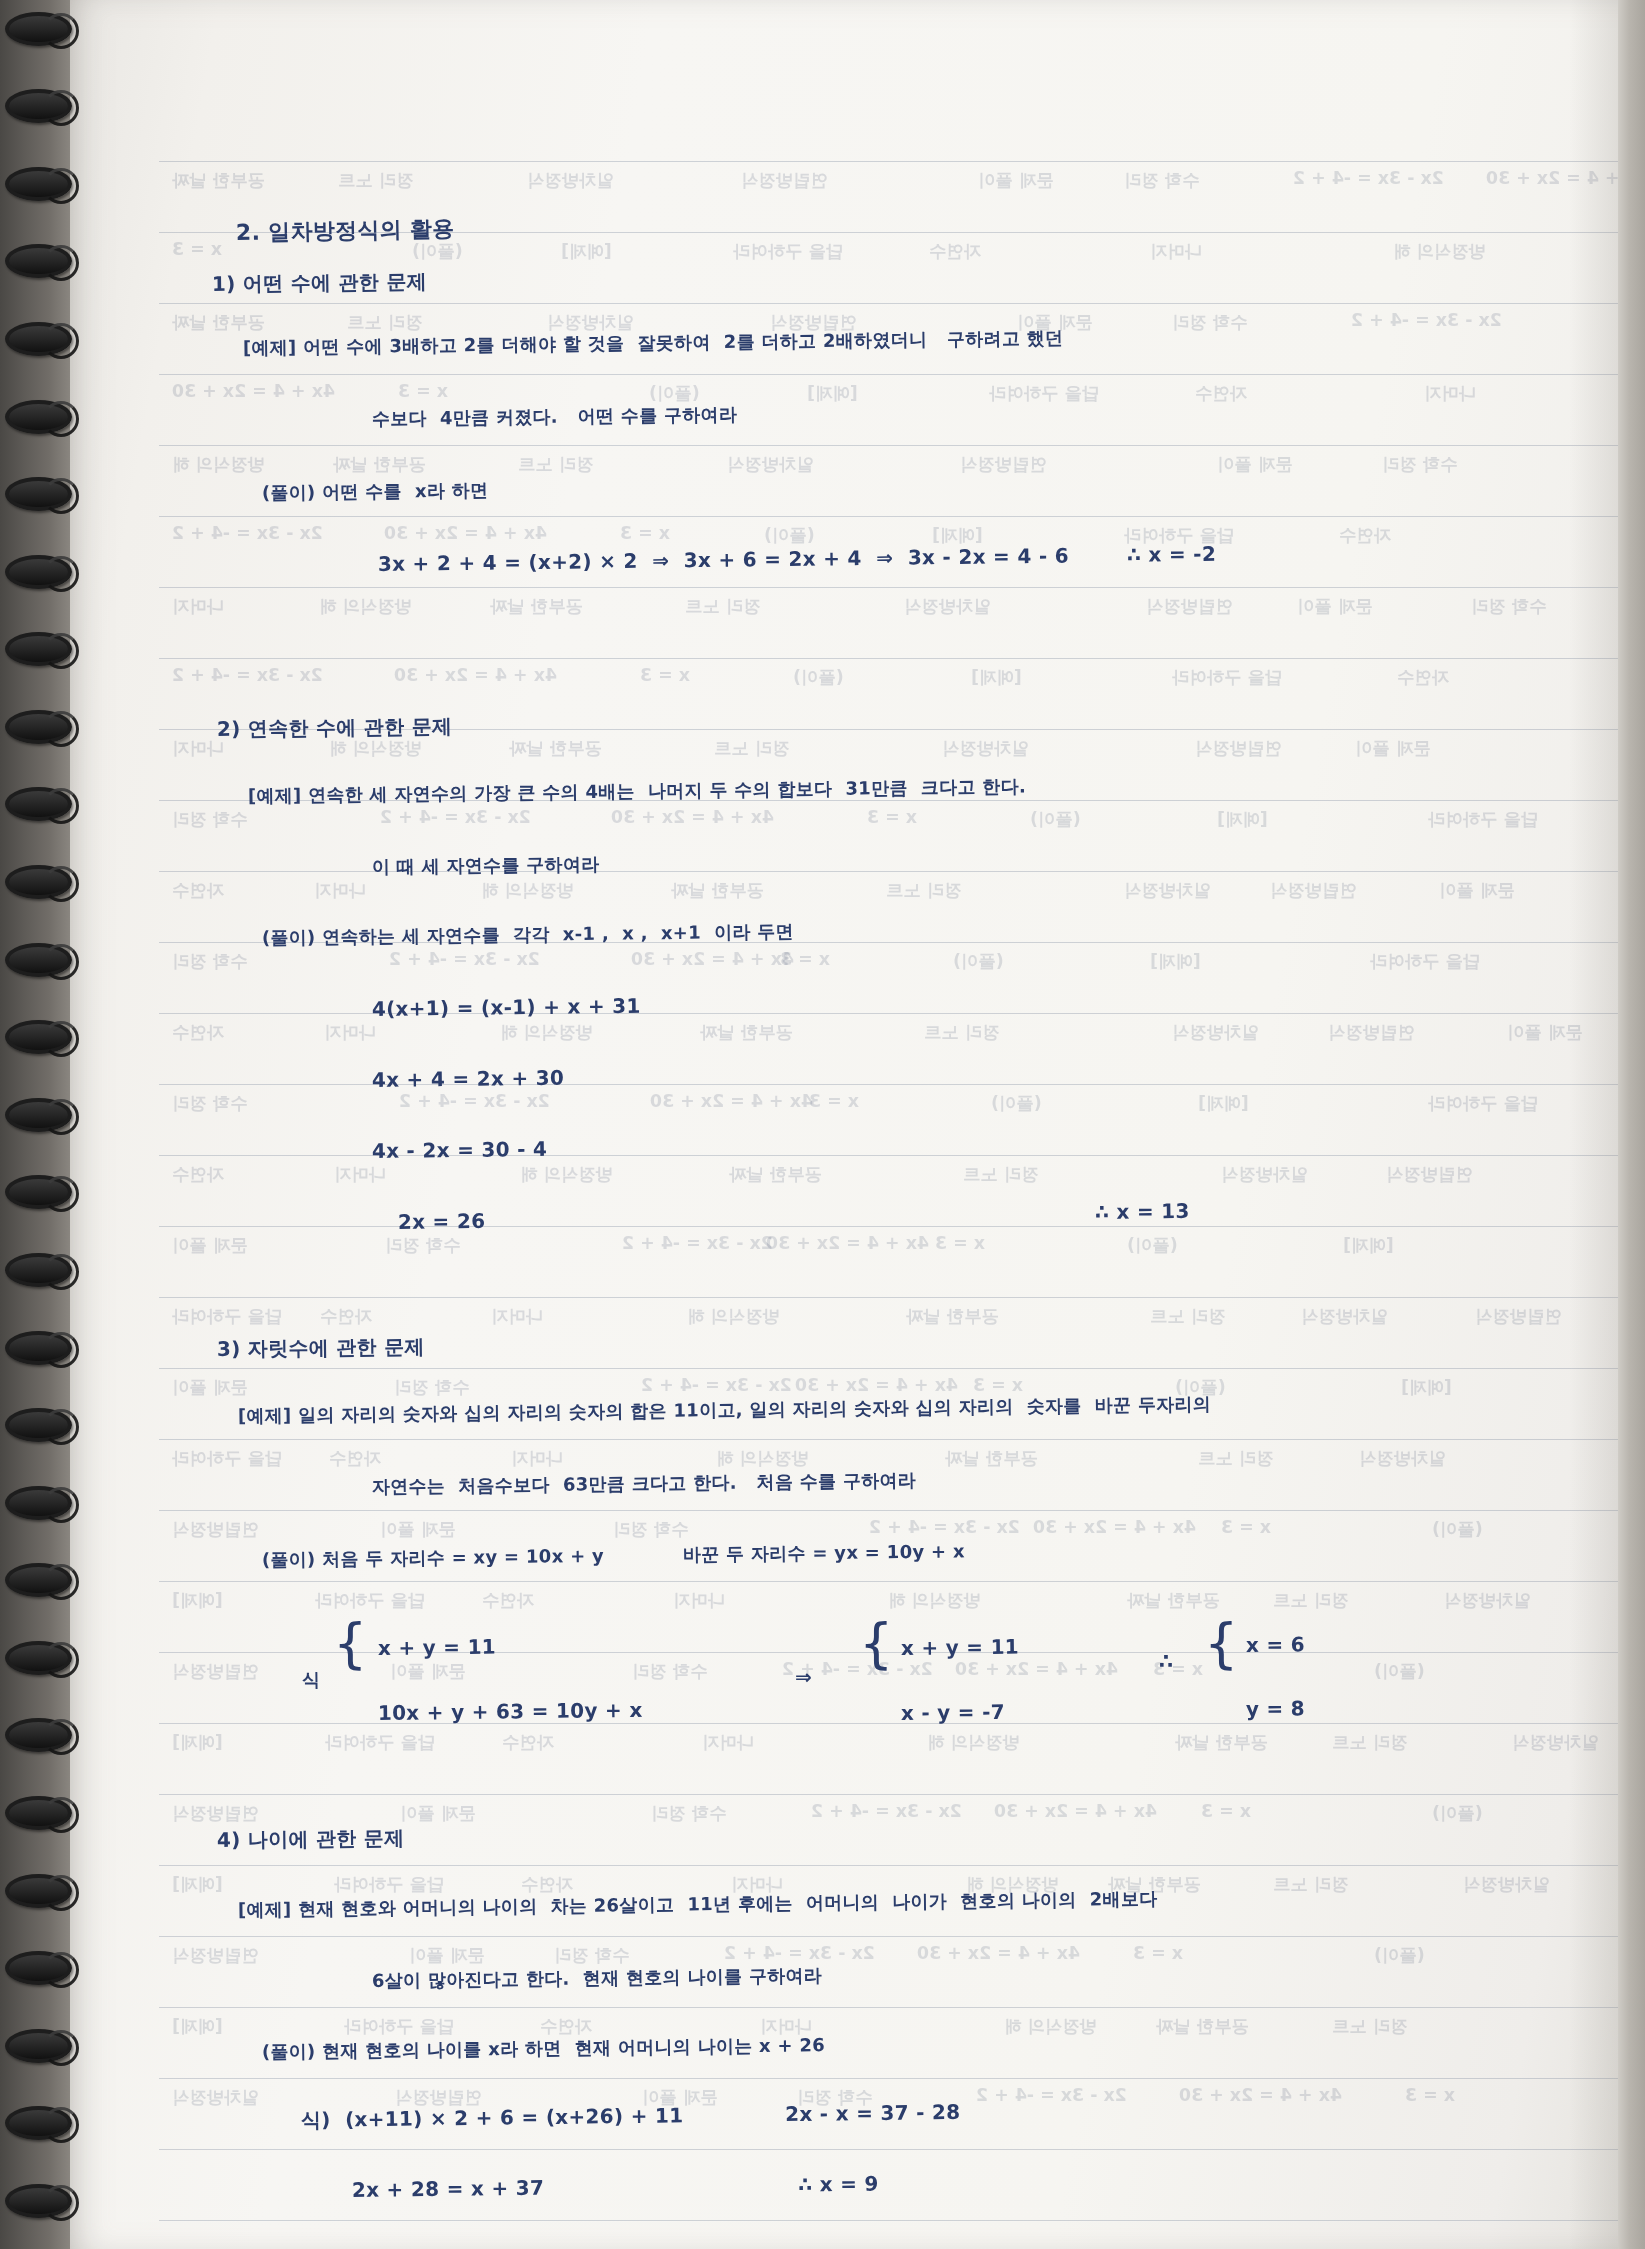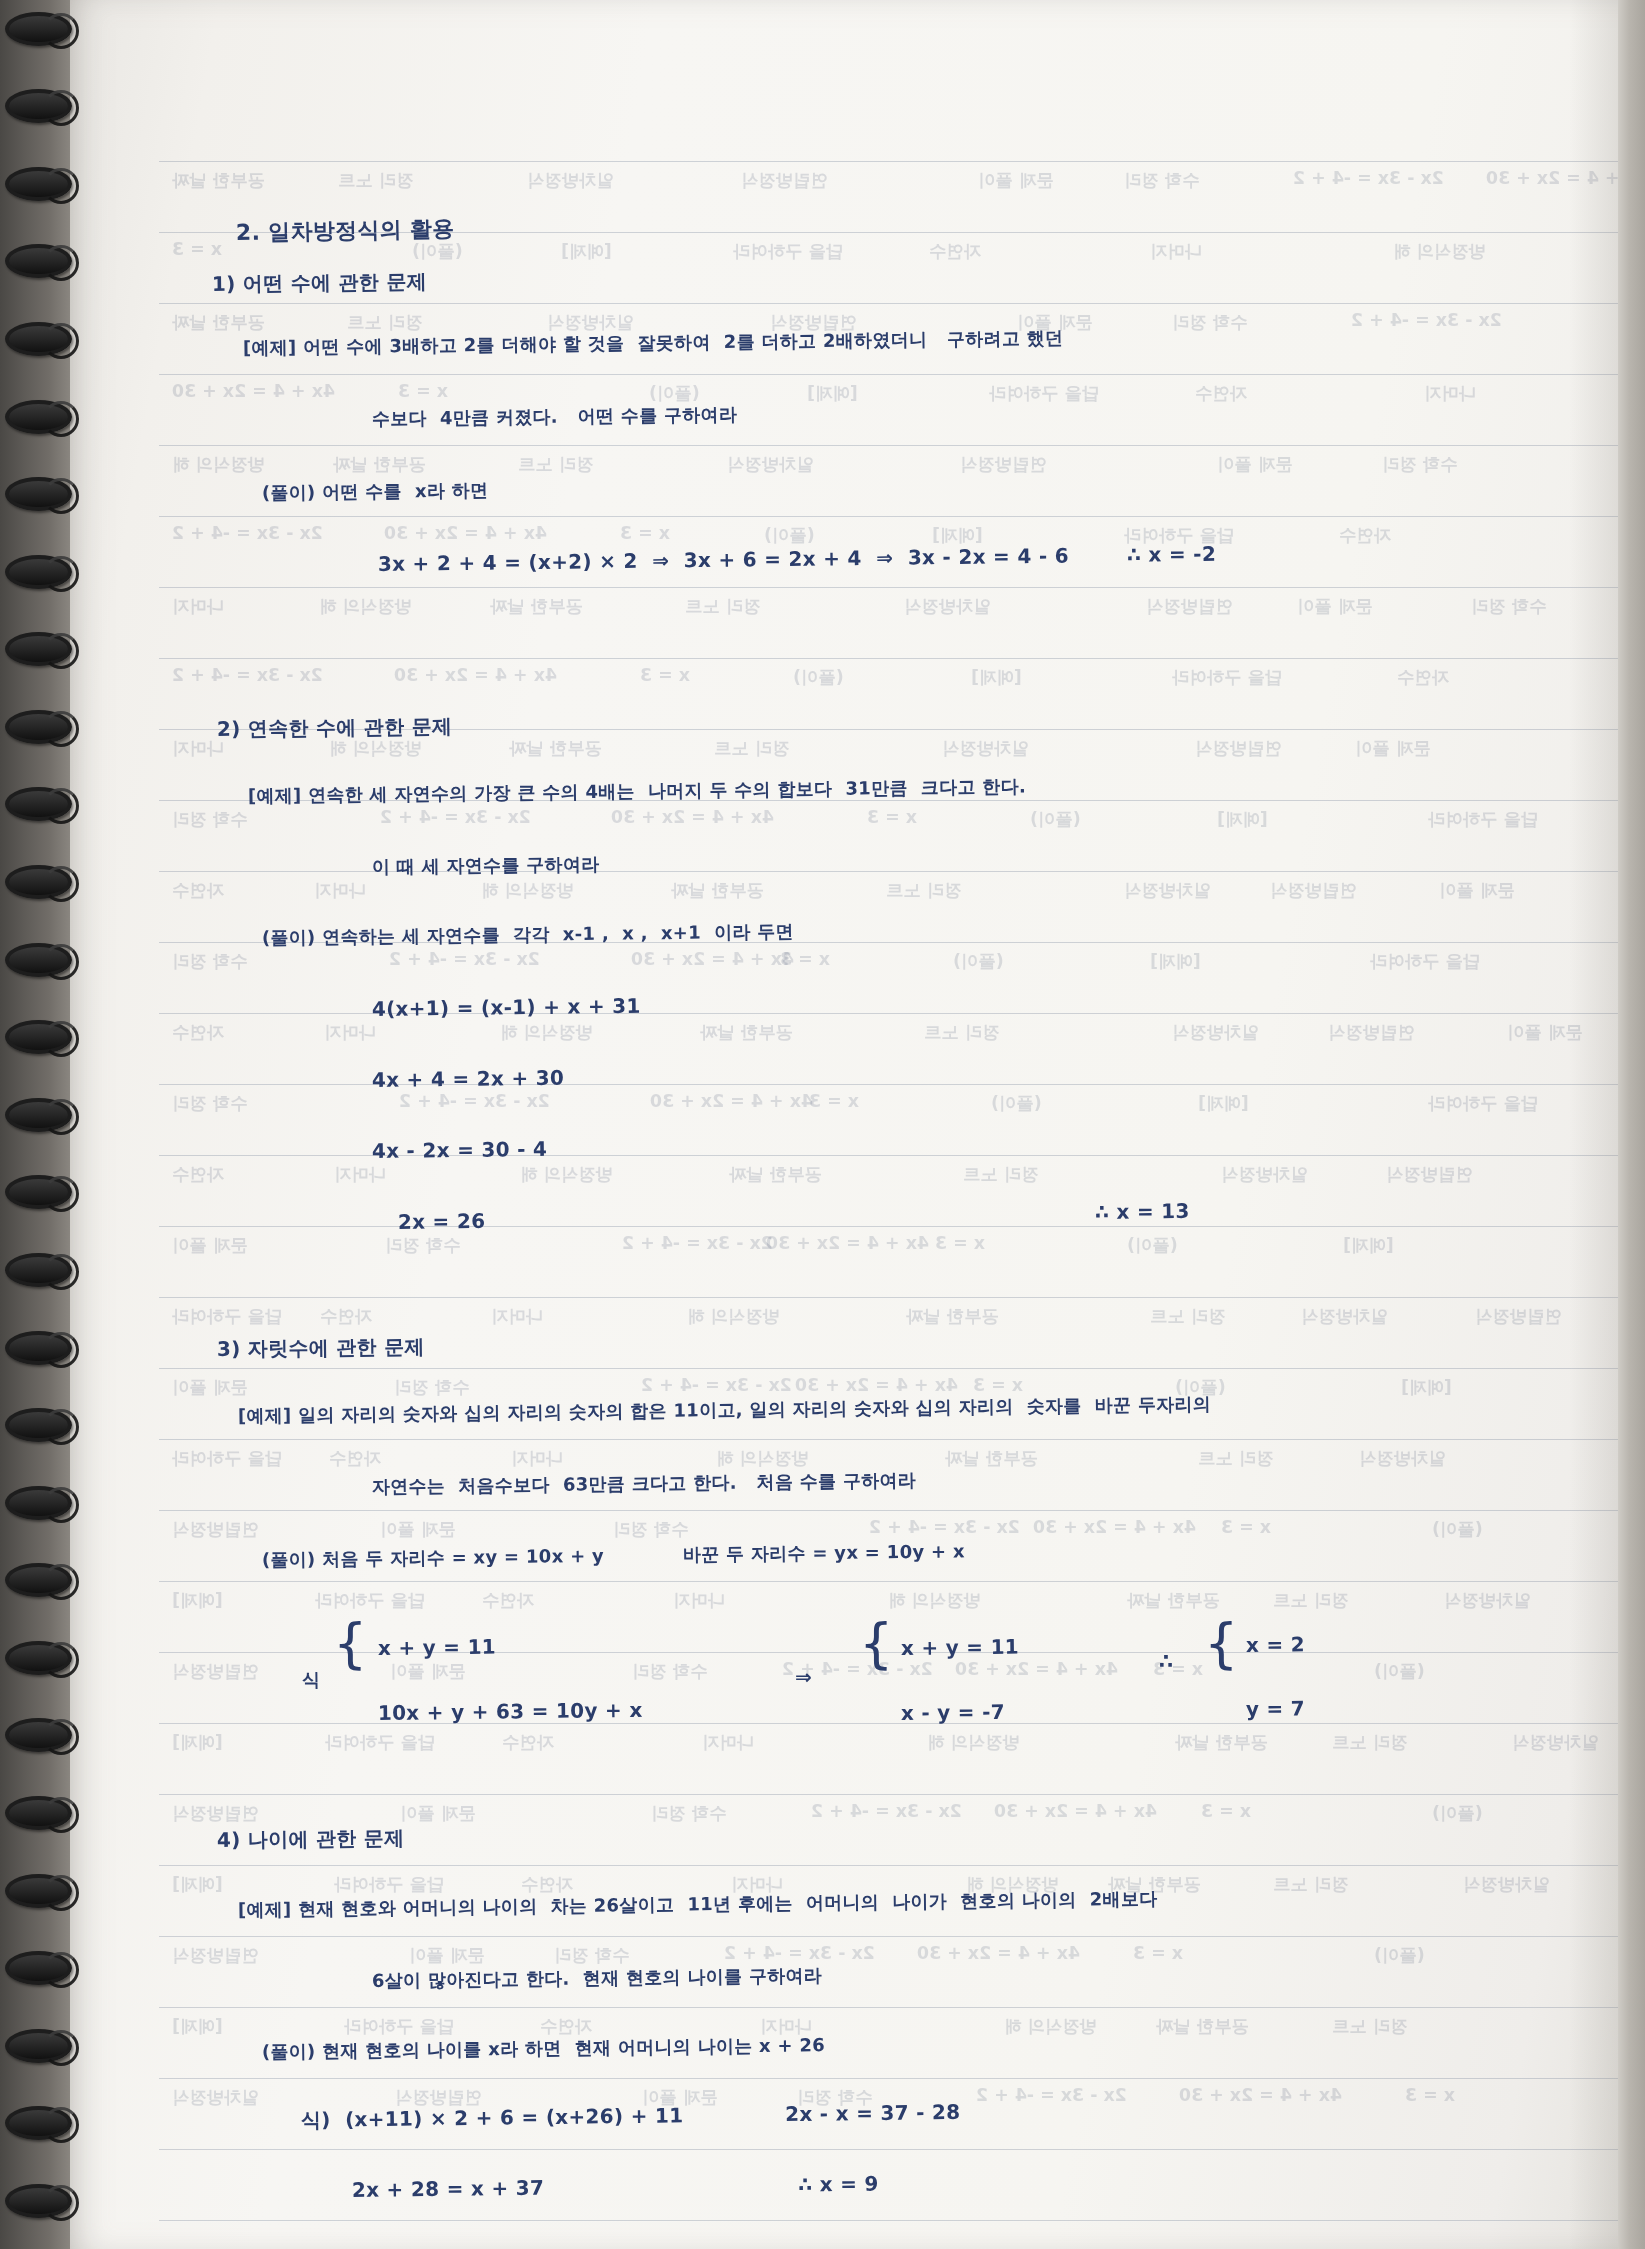"x = 2" div.hw { text: 2 -> 6 }
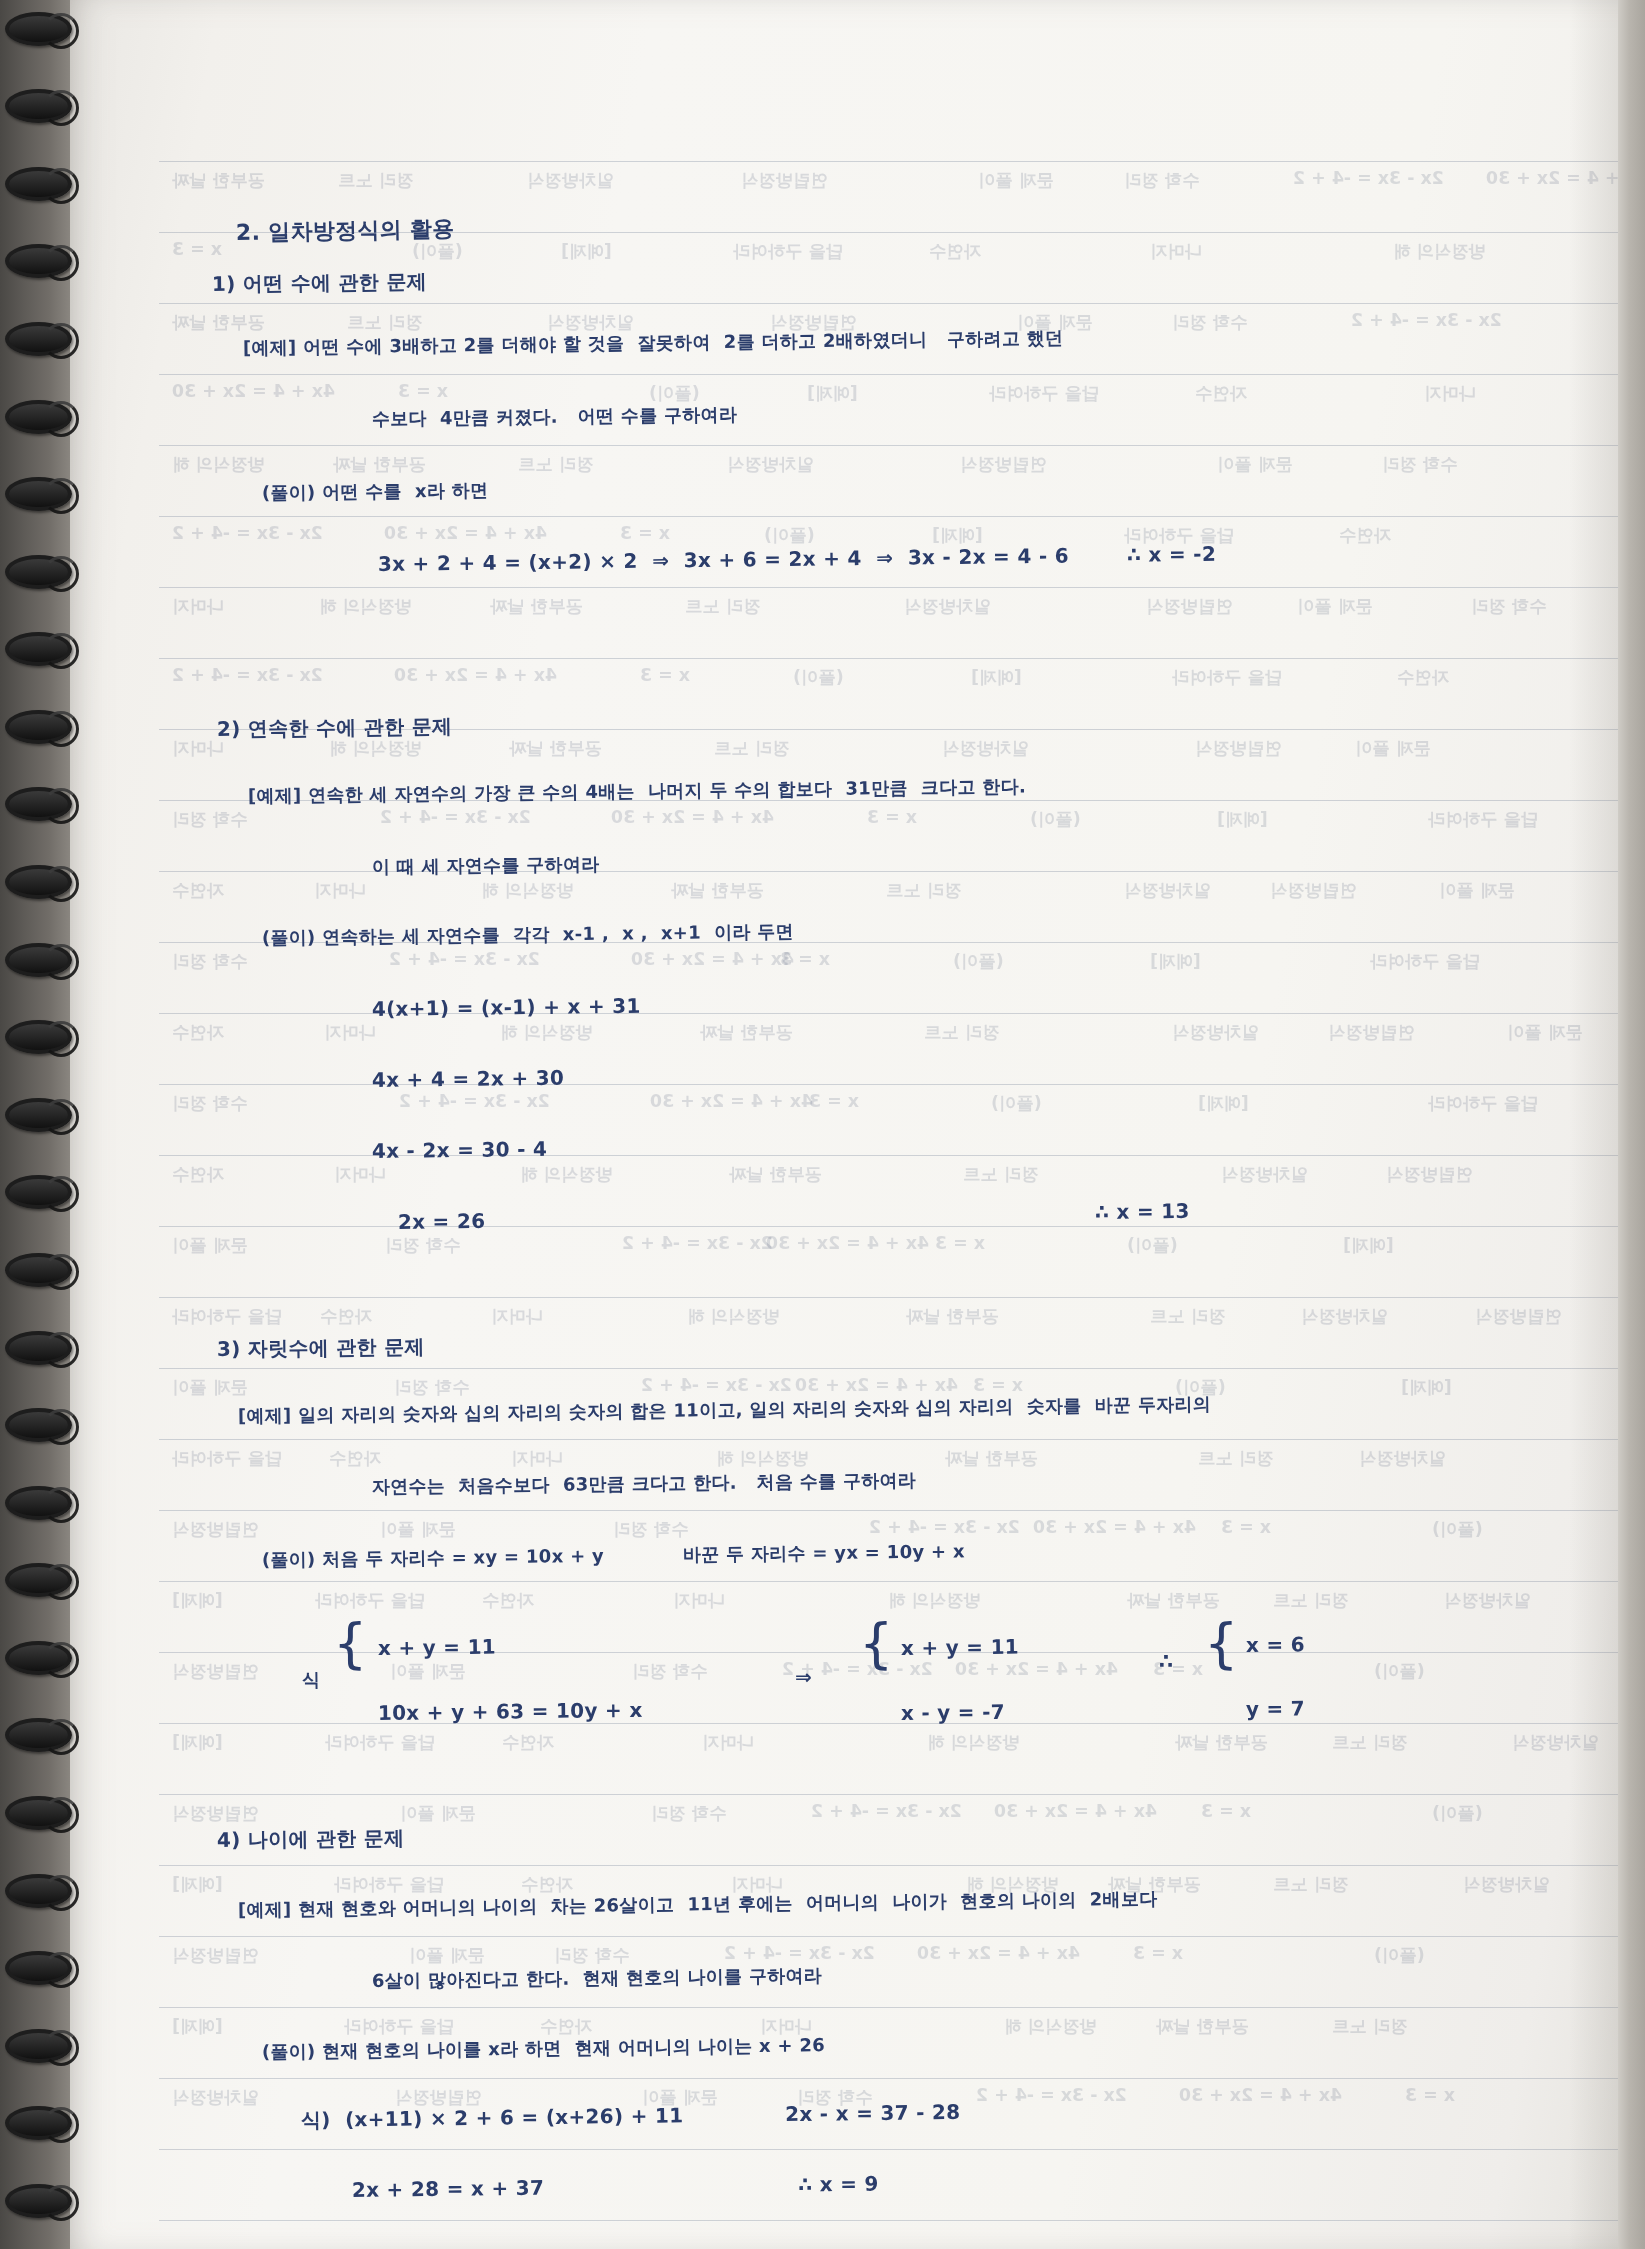"y = 7" div.hw { text: 7 -> 8 }
